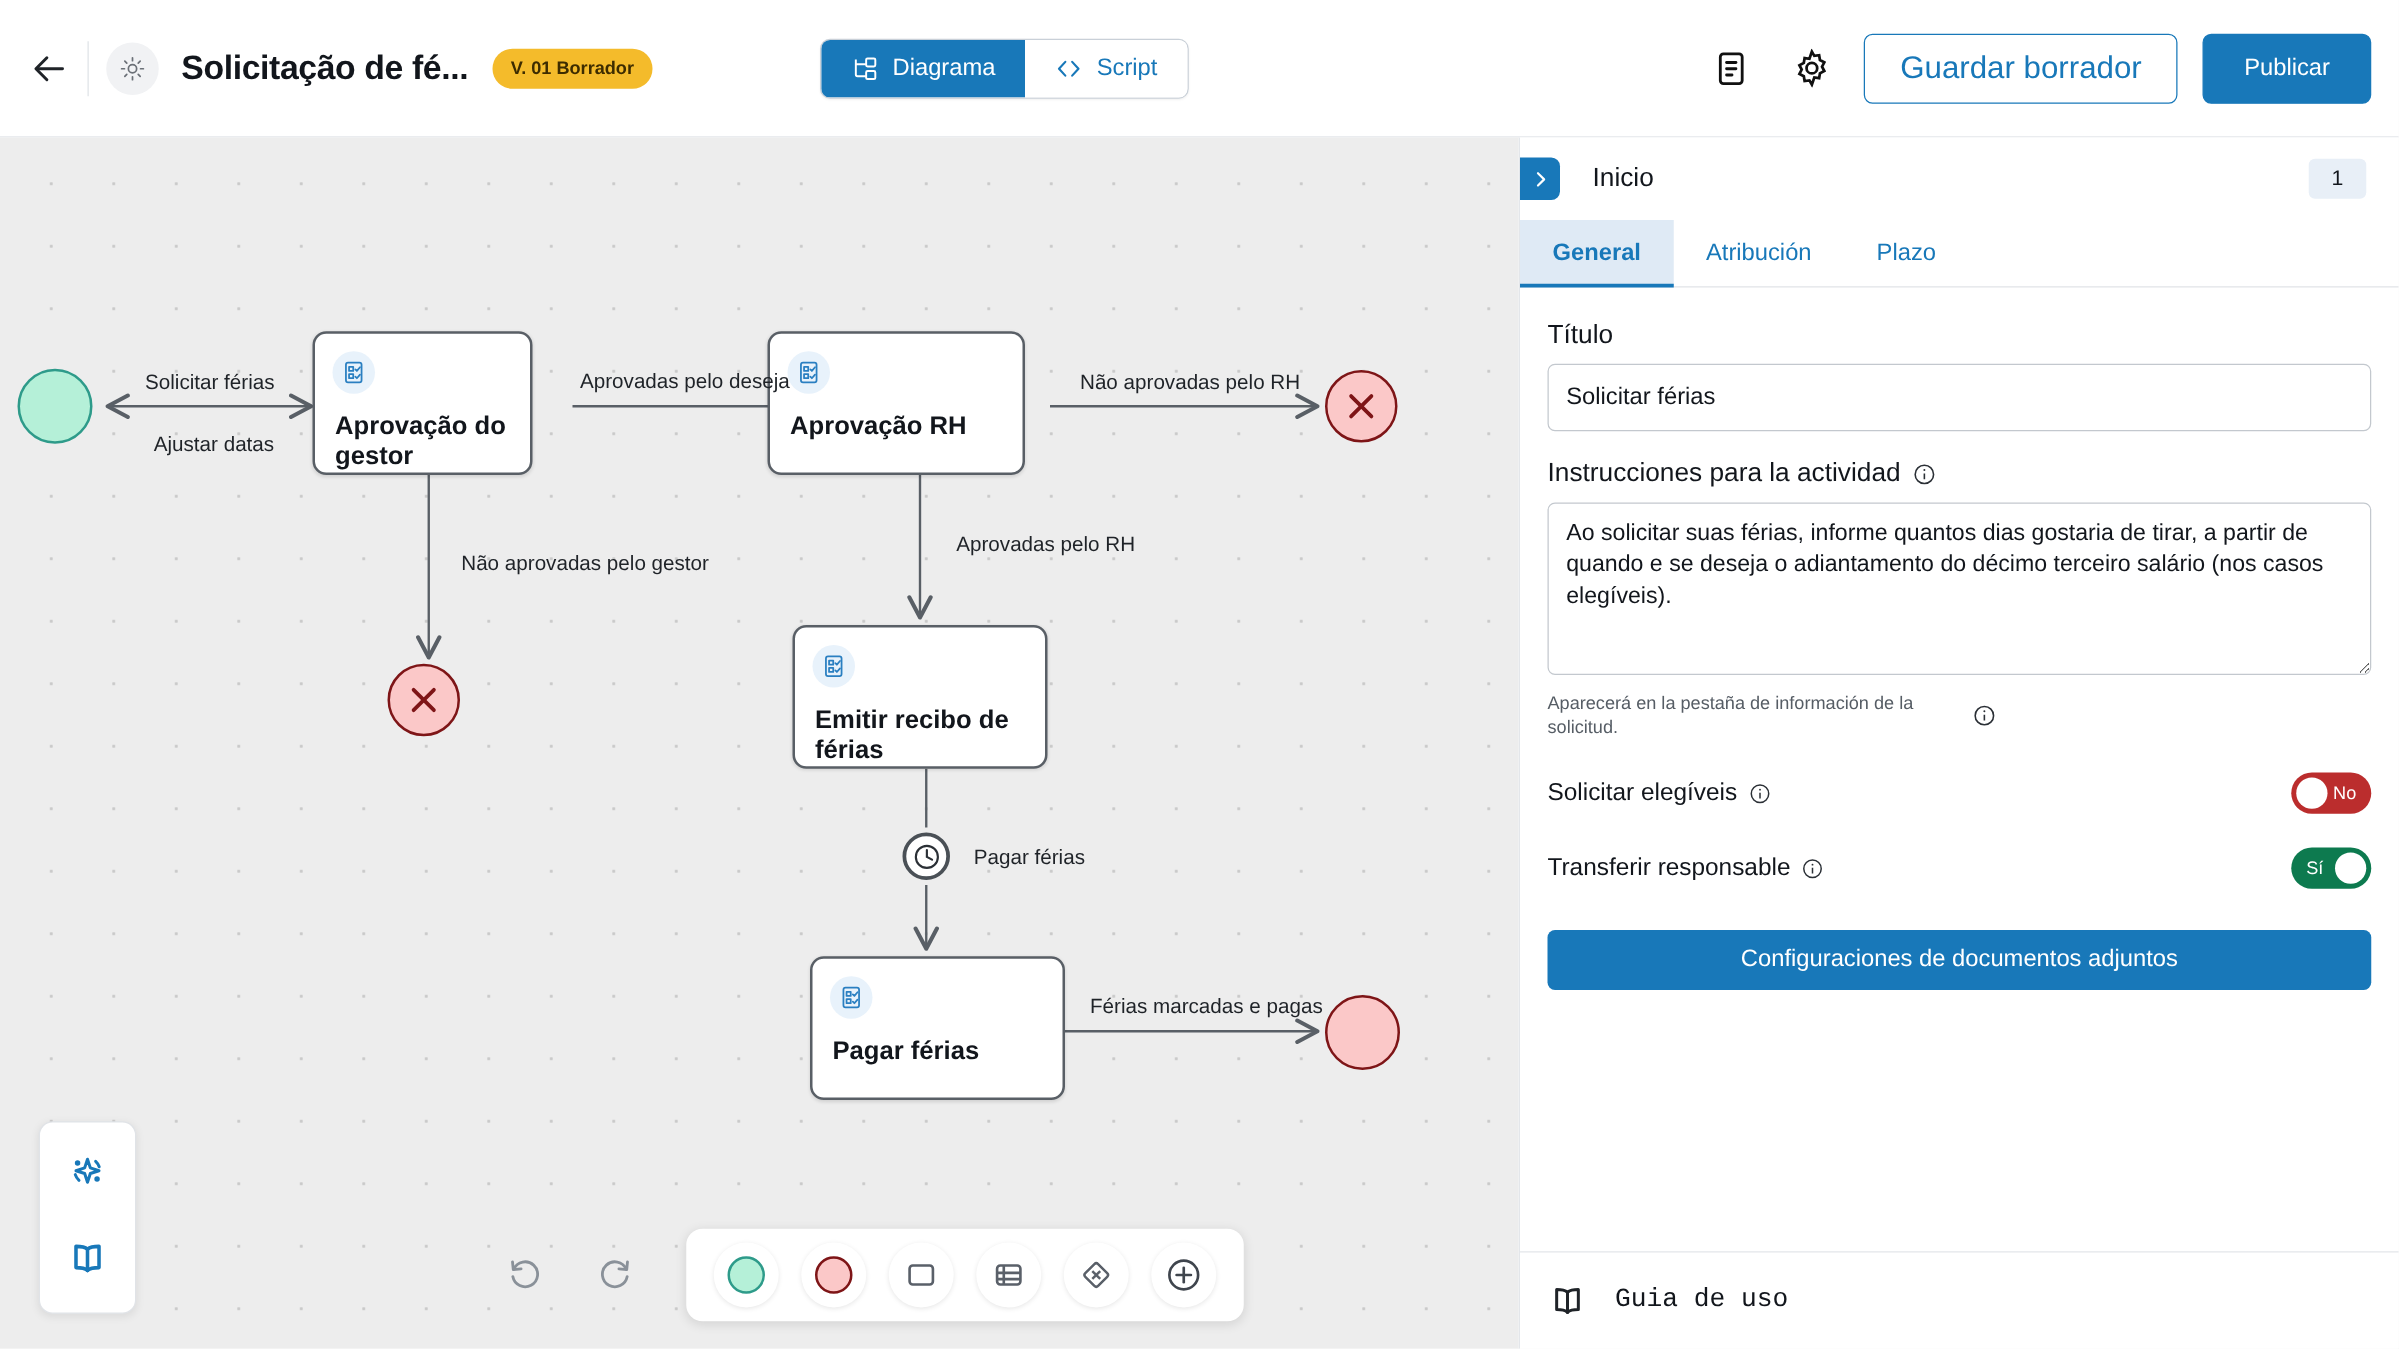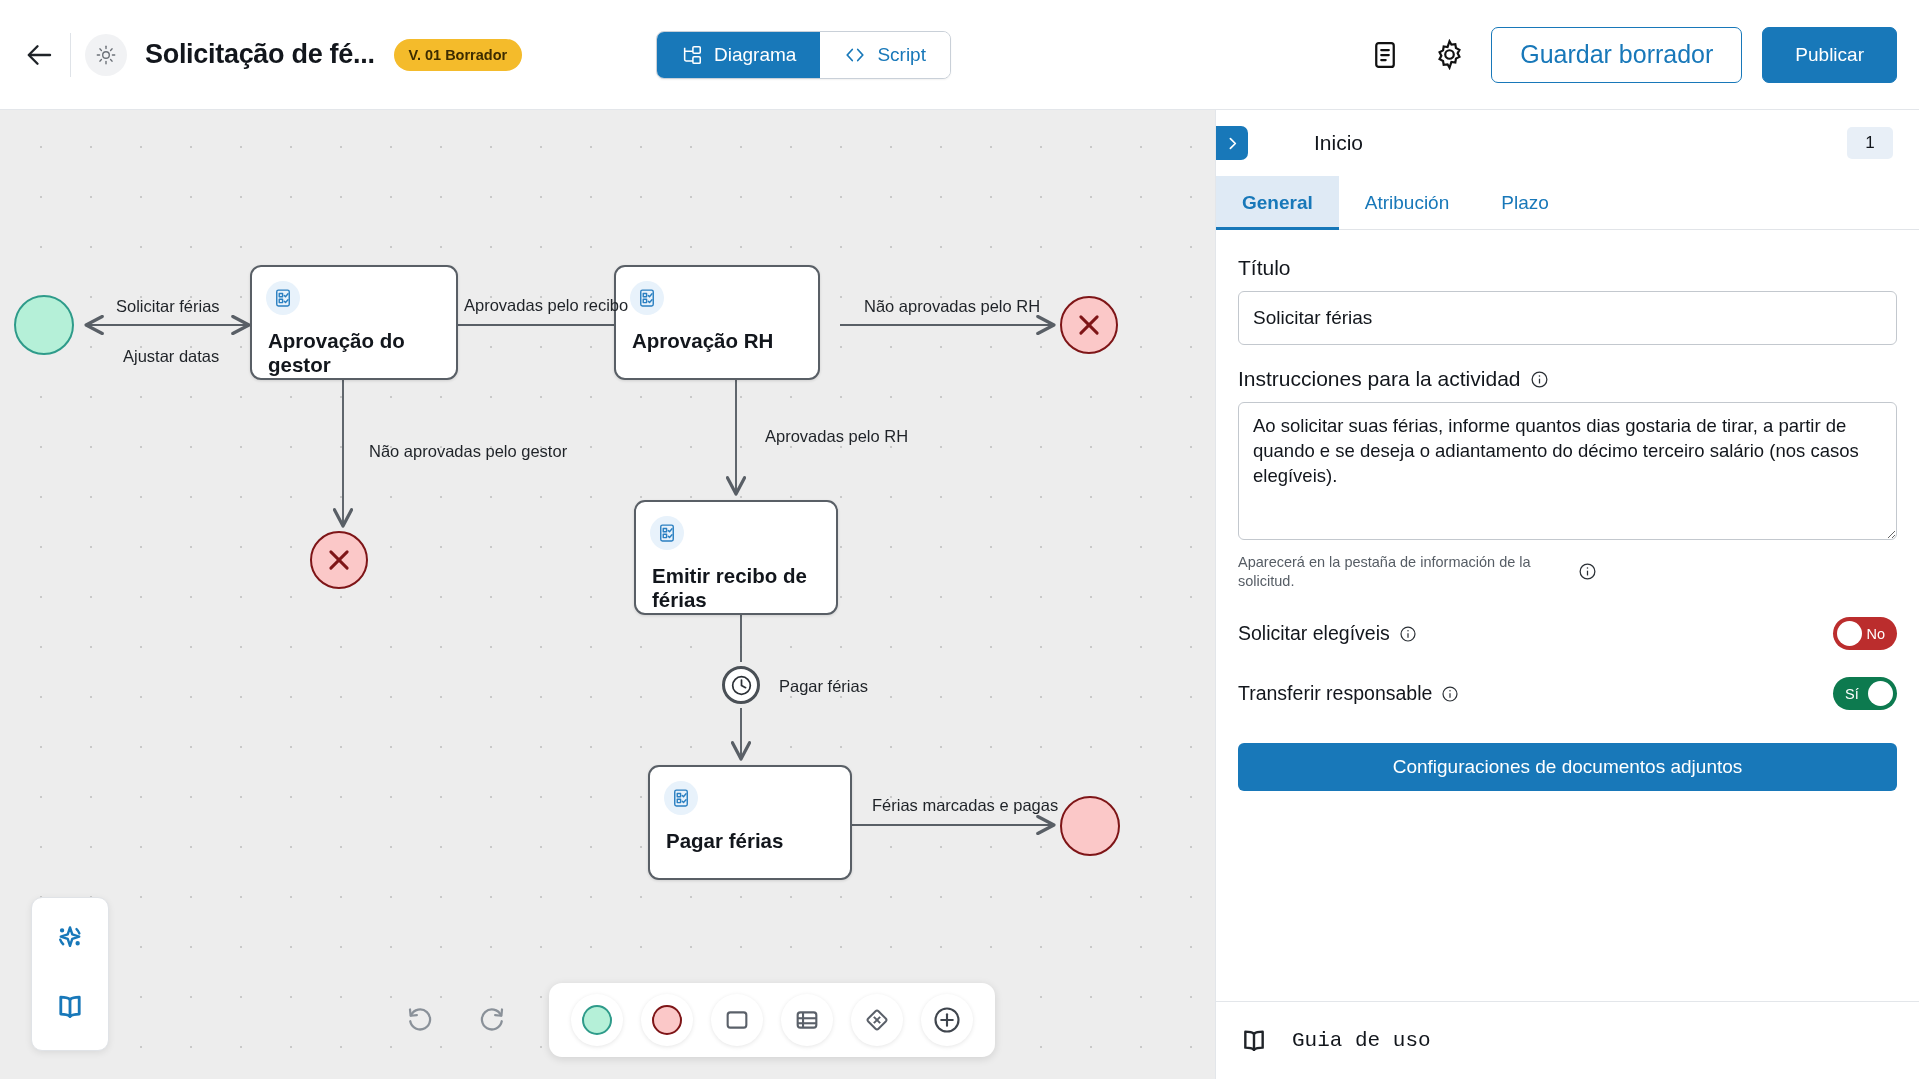"Inicio" .panel-head { gap: 40px -> none }
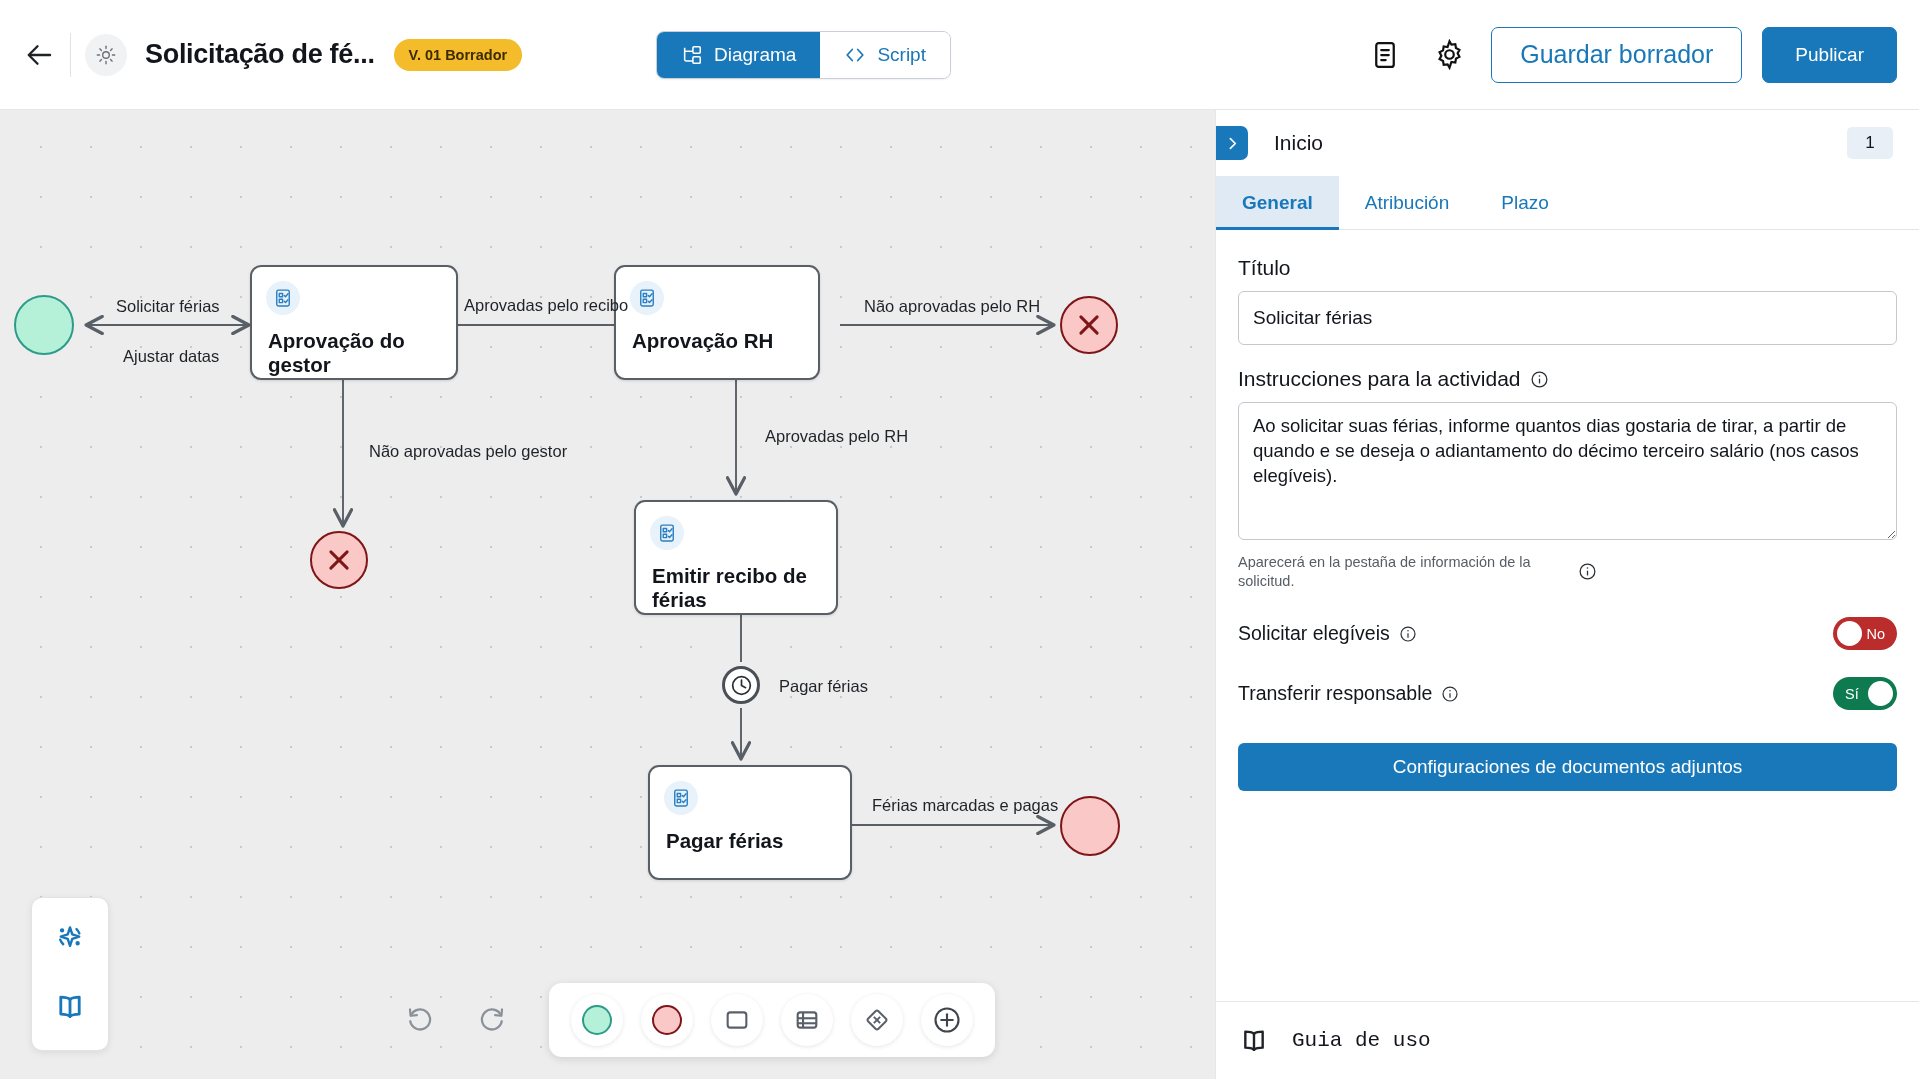"Aprovadas pelo recibo" div.edge-label { text: recibo -> deseja }
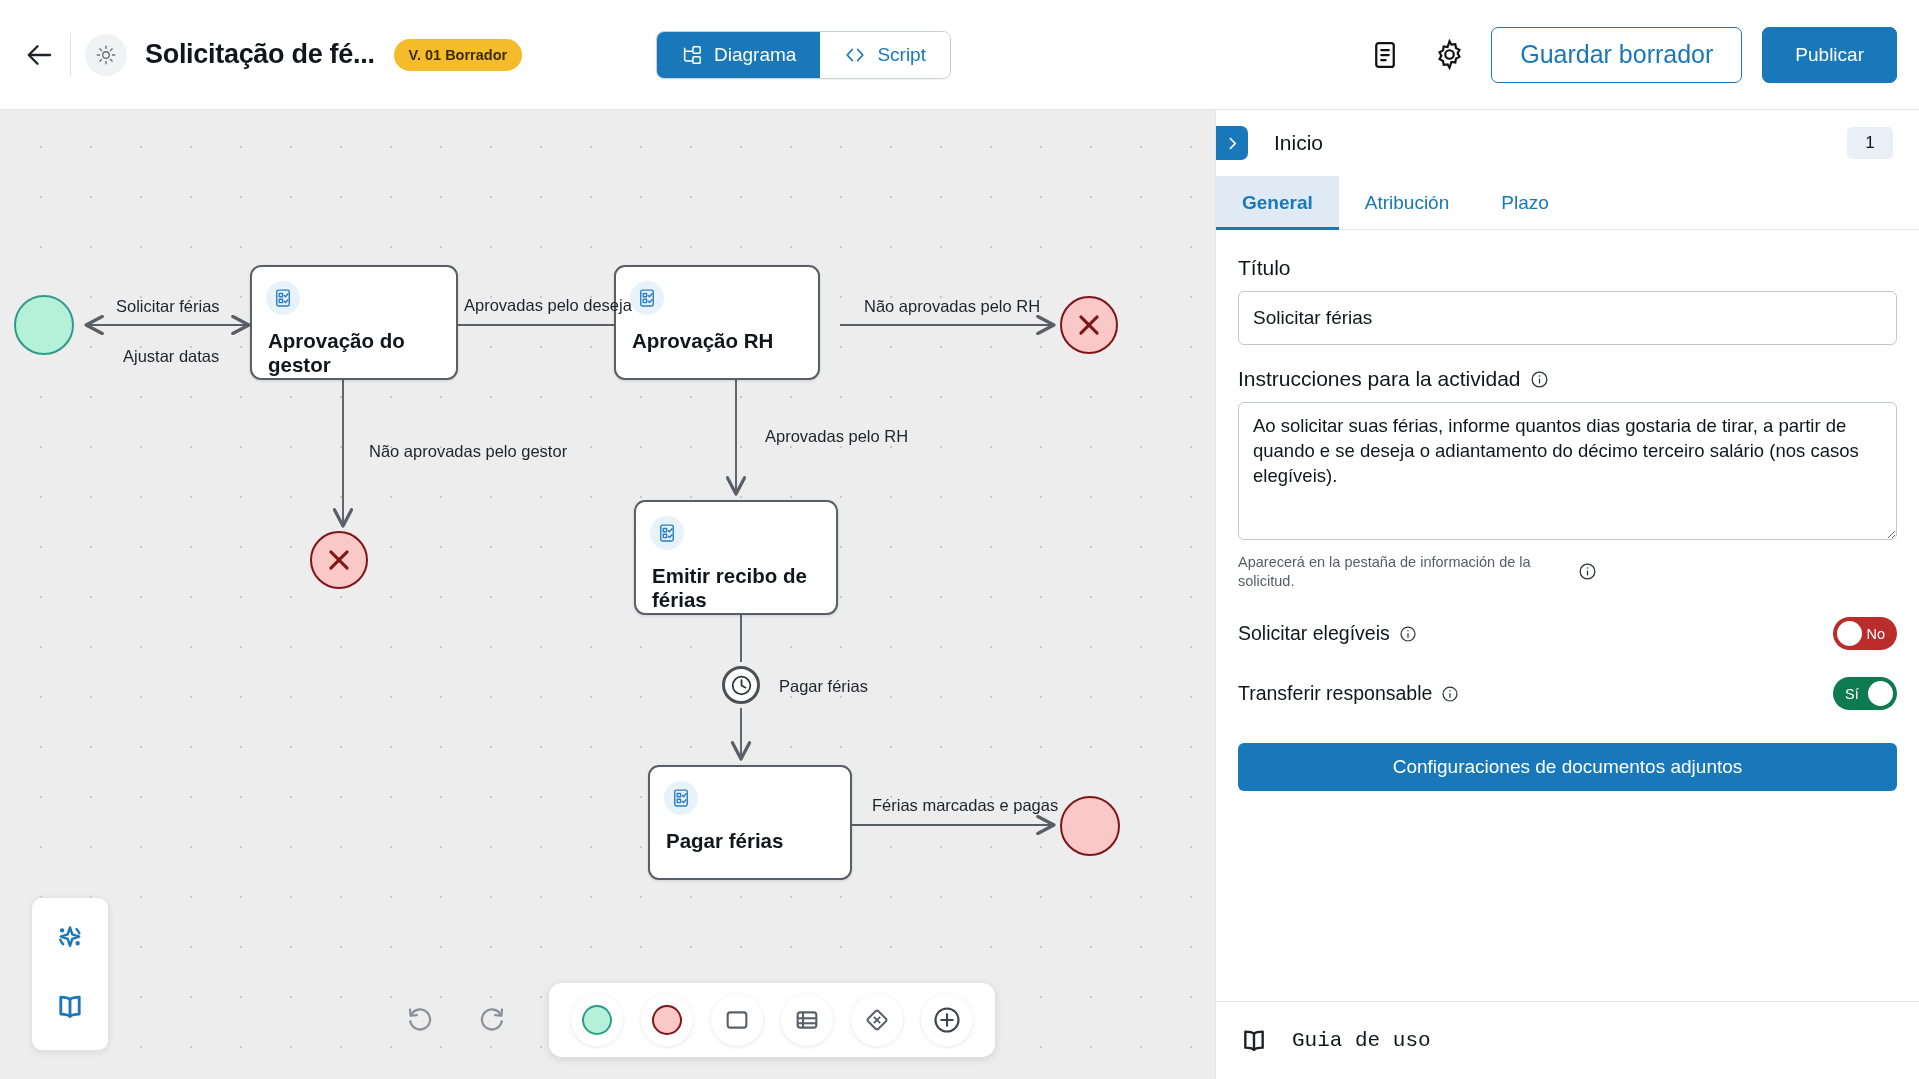"Aprovação do gestor" div.node { width: 208px -> 176px }
